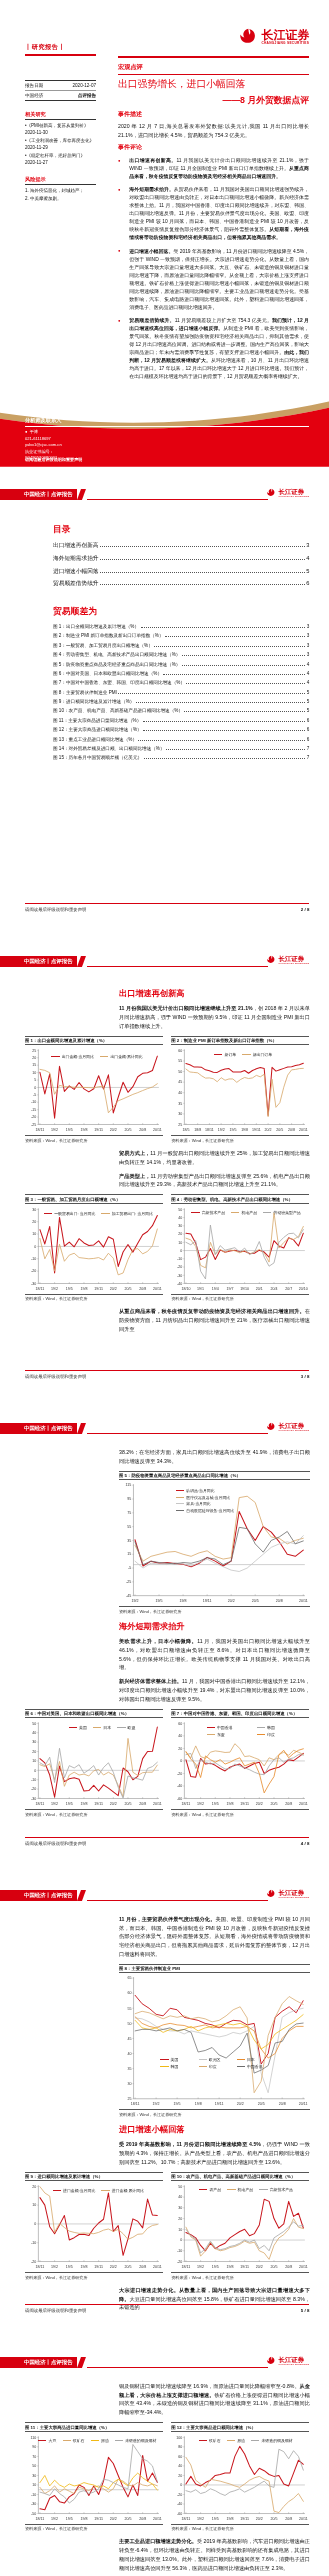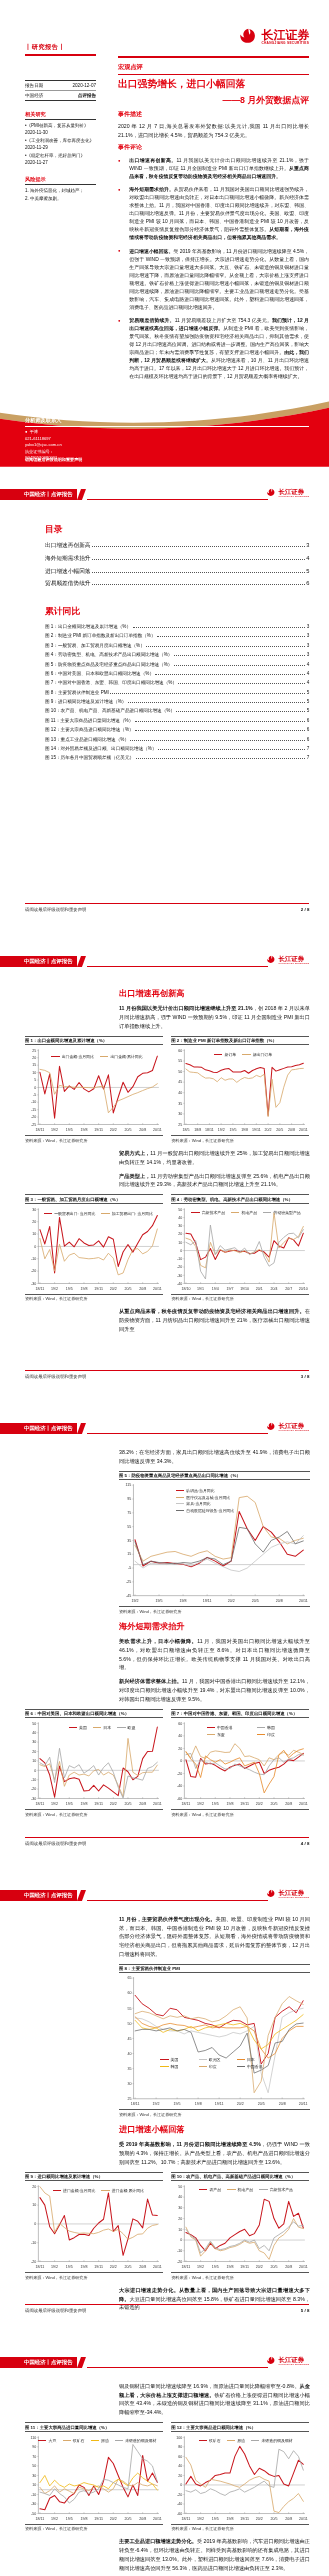"出口强势增长，进口小幅回落" .p1-title1 { font-weight: bold -> normal }
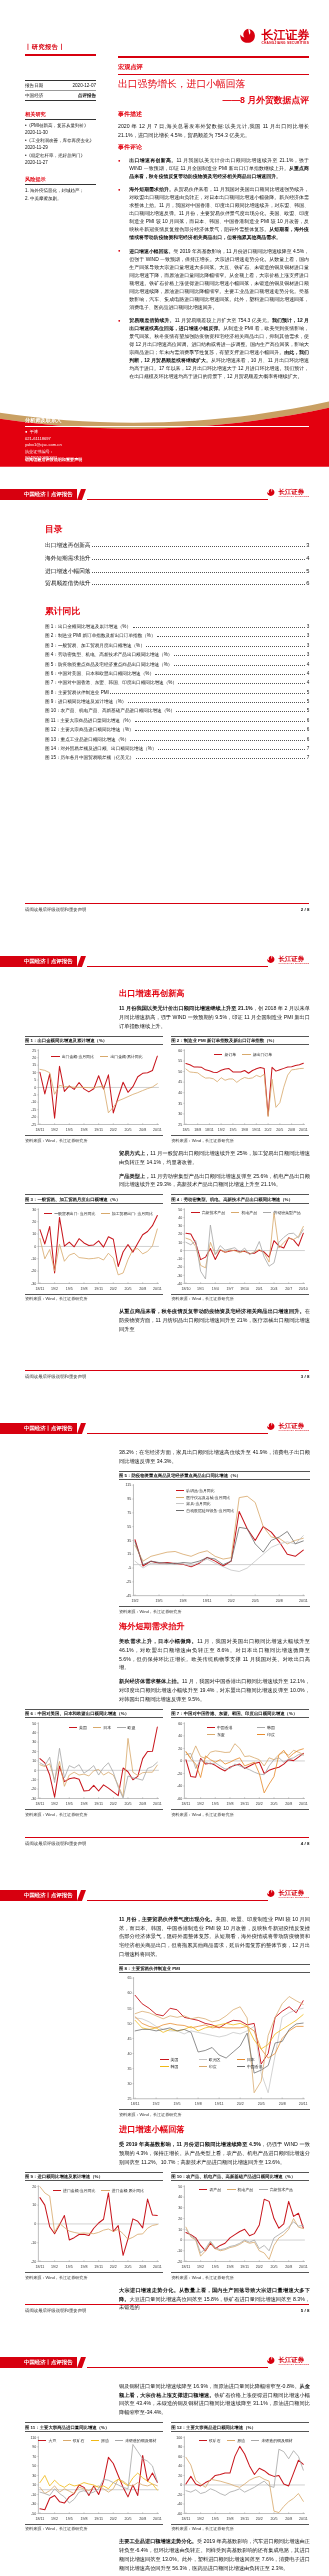"目录" .toc { margin-left: 20px -> 28px }
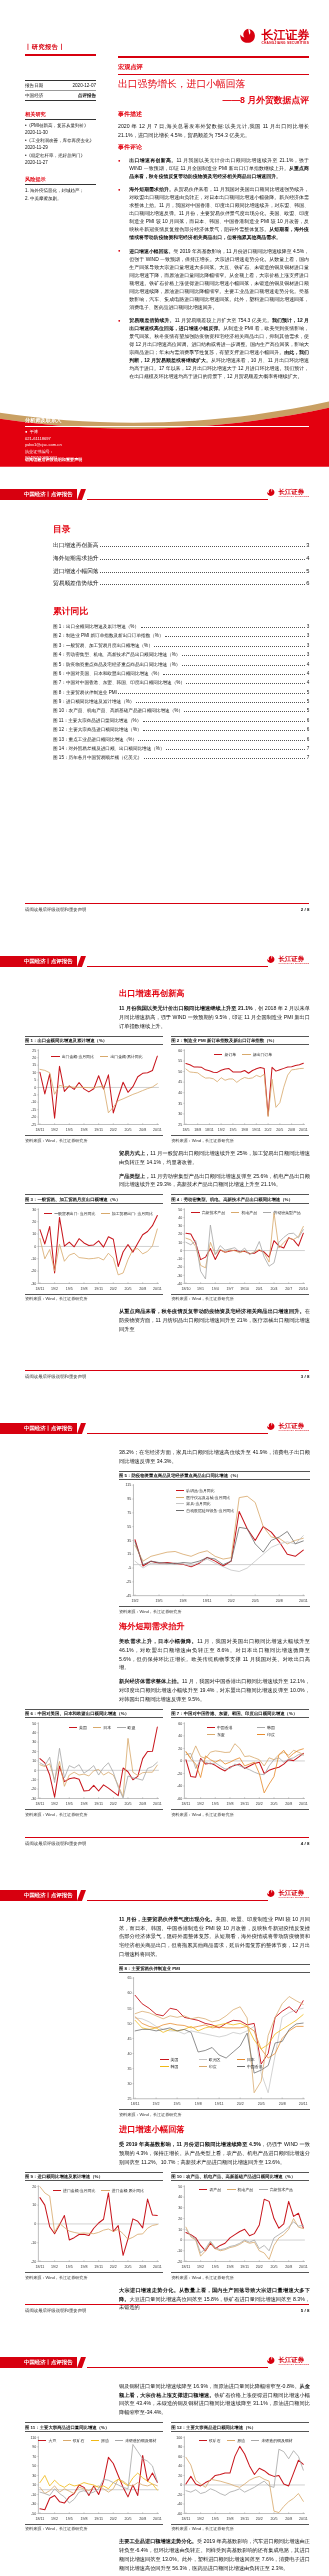"累计同比" div.toc-h { text: 累计同比 -> 贸易顺差为 }
